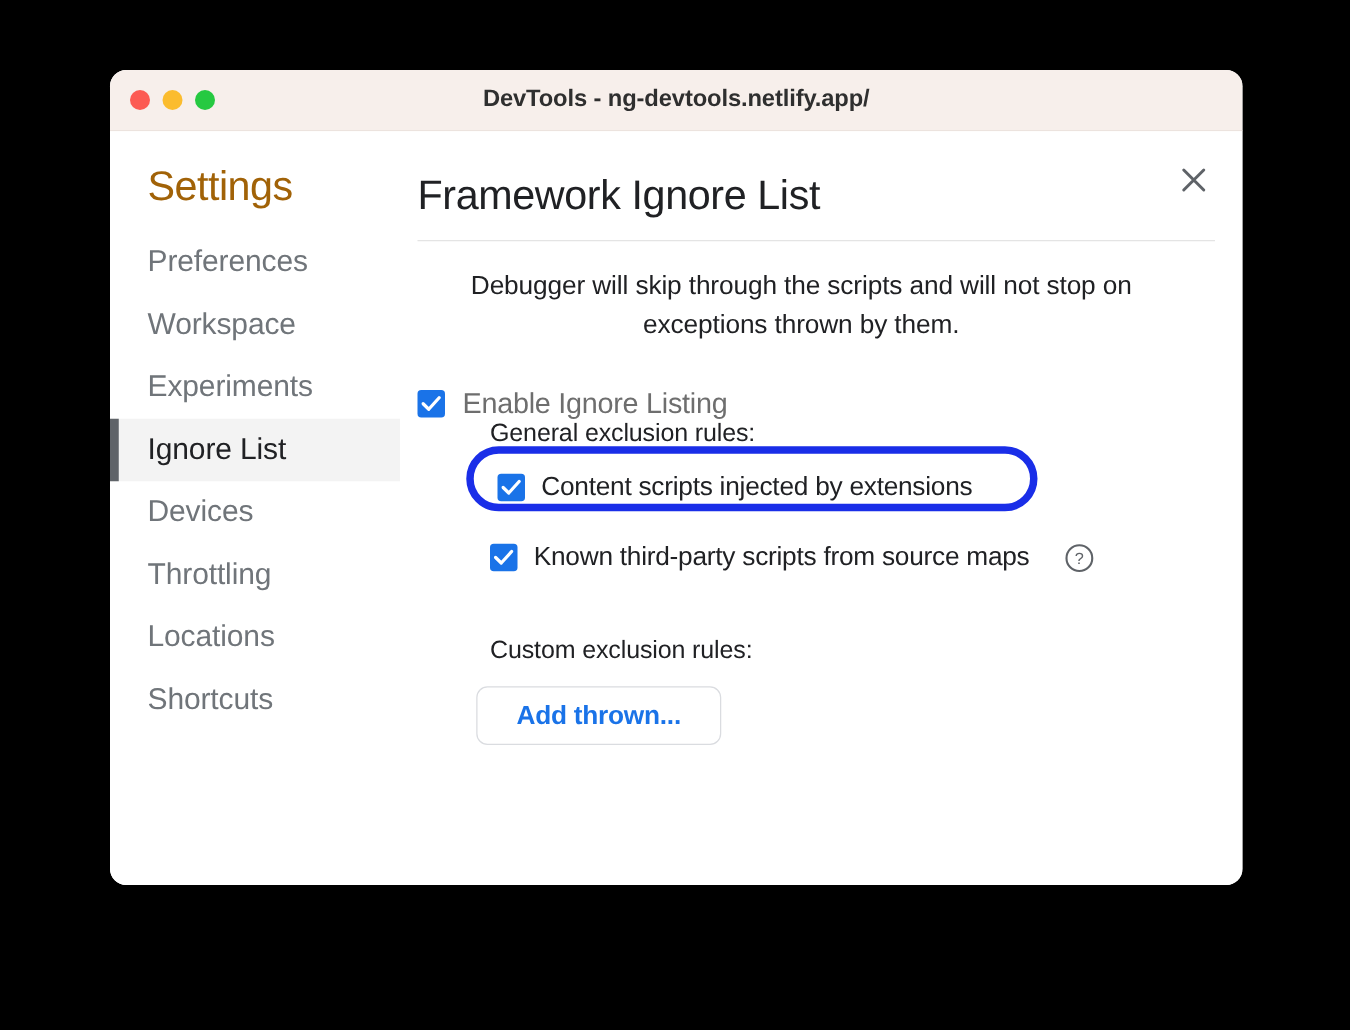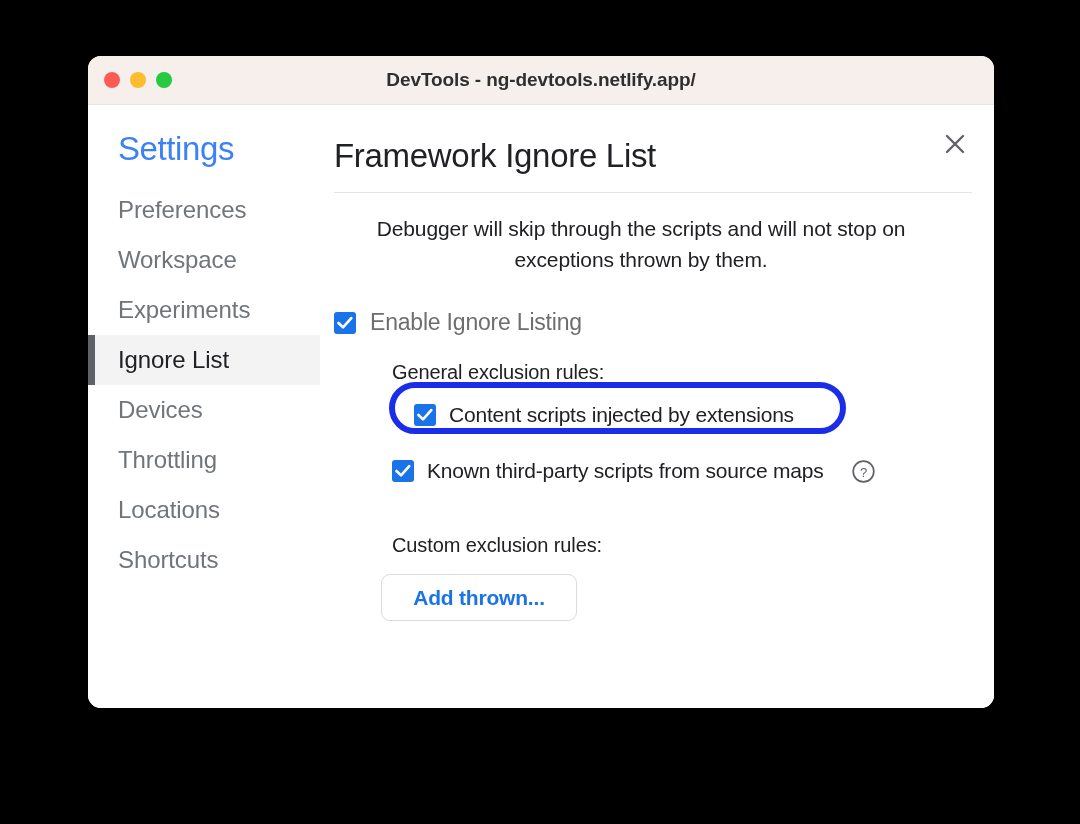"Settings" .settings-heading { color: #3b82f6 -> #a16207 }
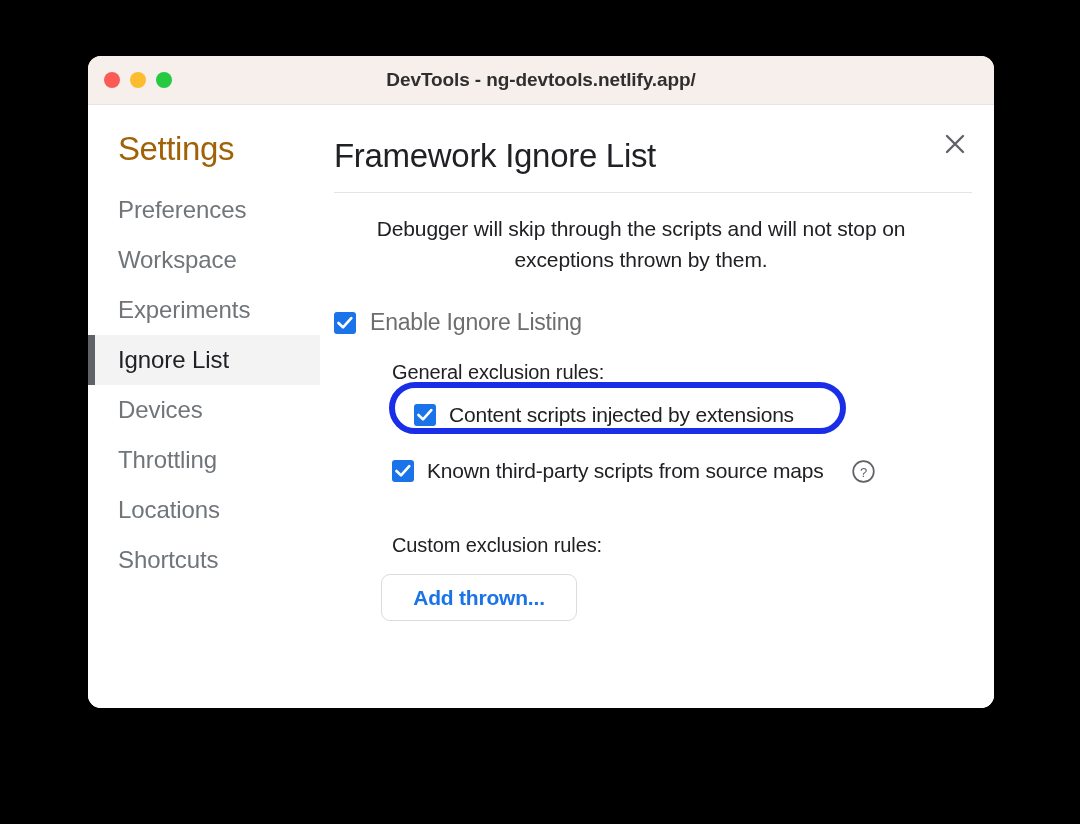"General exclusion rules:" .group-label { margin-top: 25px -> none }
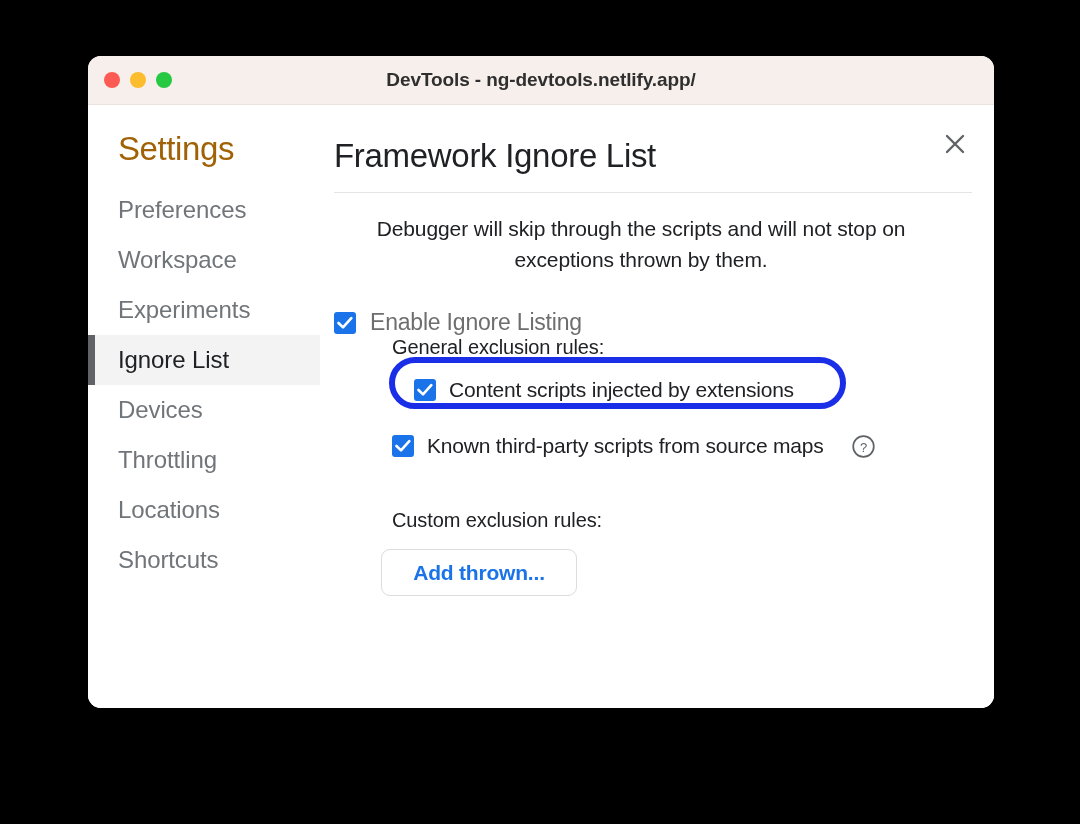"Content scripts injected by extensions" .rule-row.highlighted { margin-left: 80px -> 64px }
